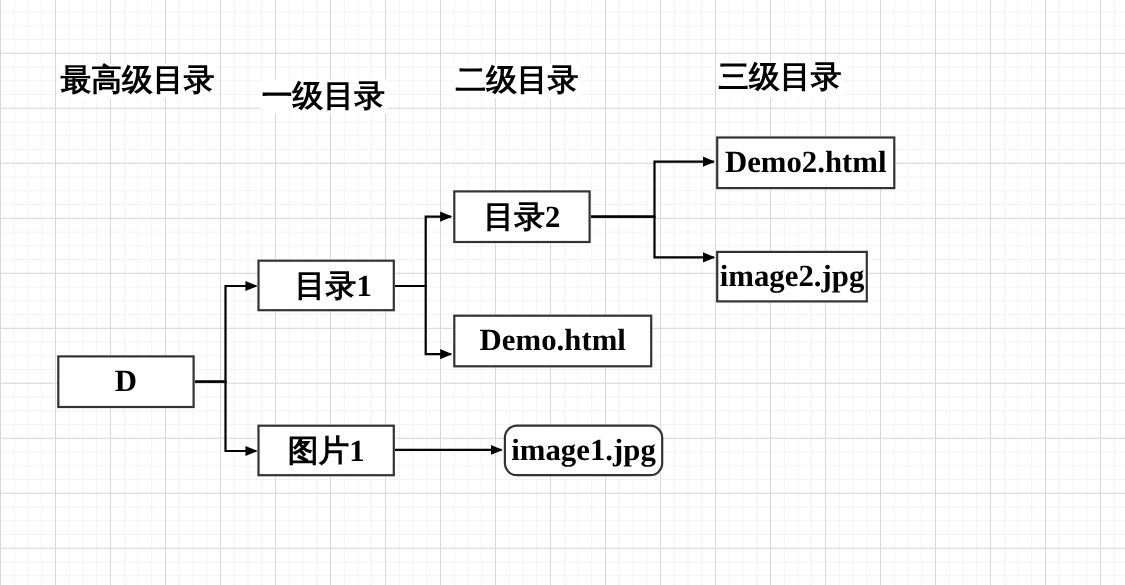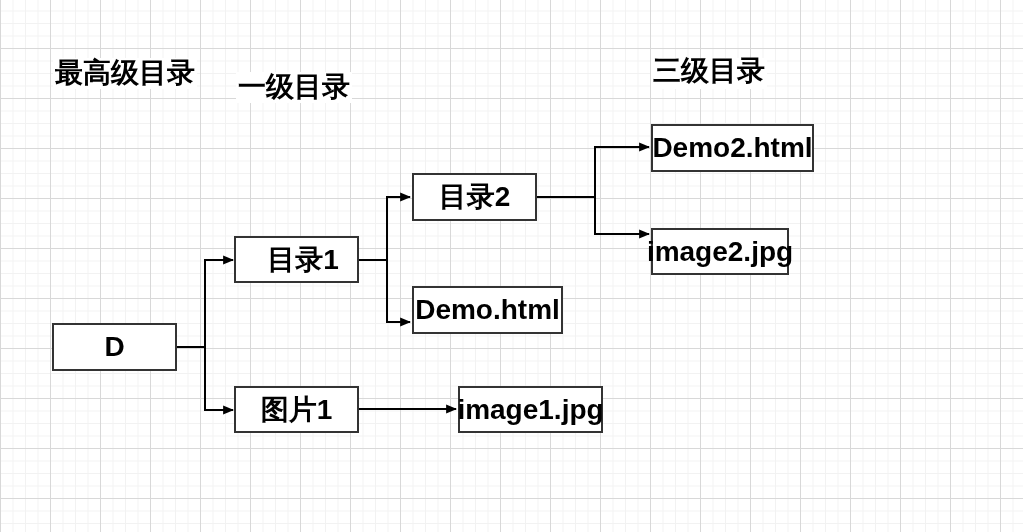"二级目录" div.col-header { html: none -> <div>二级目录</div> }
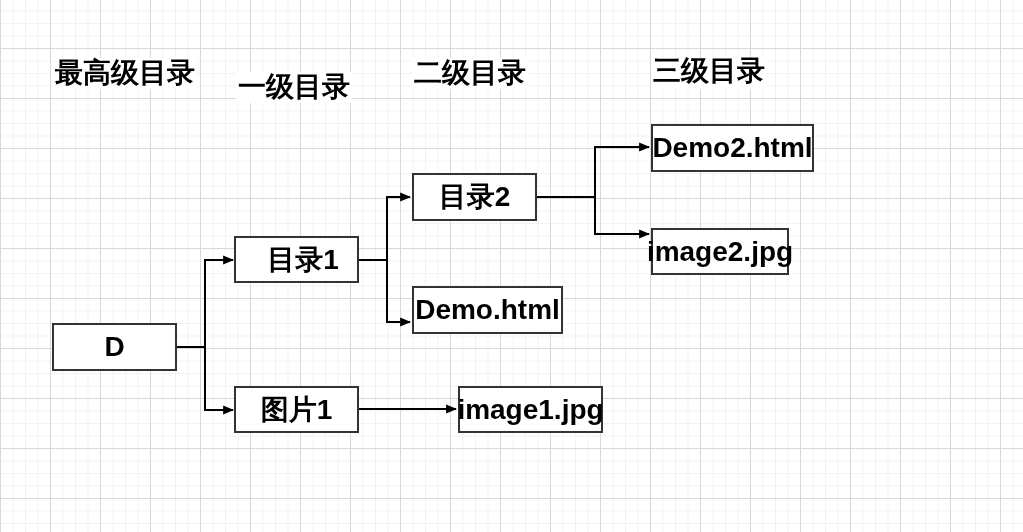"Demo2.html" .node { font-family: none -> Liberation Serif, serif }
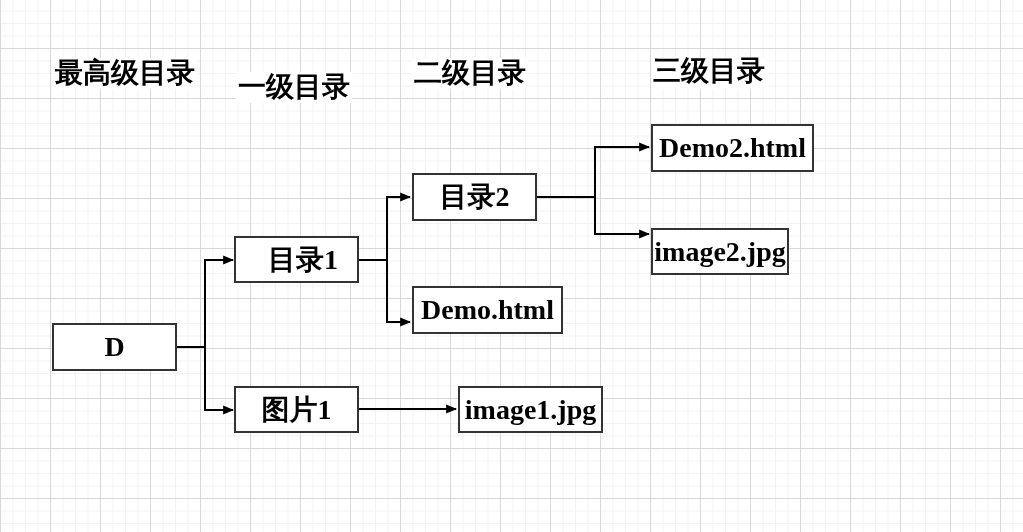"Demo.html" div.node { width: 151px -> 181px }
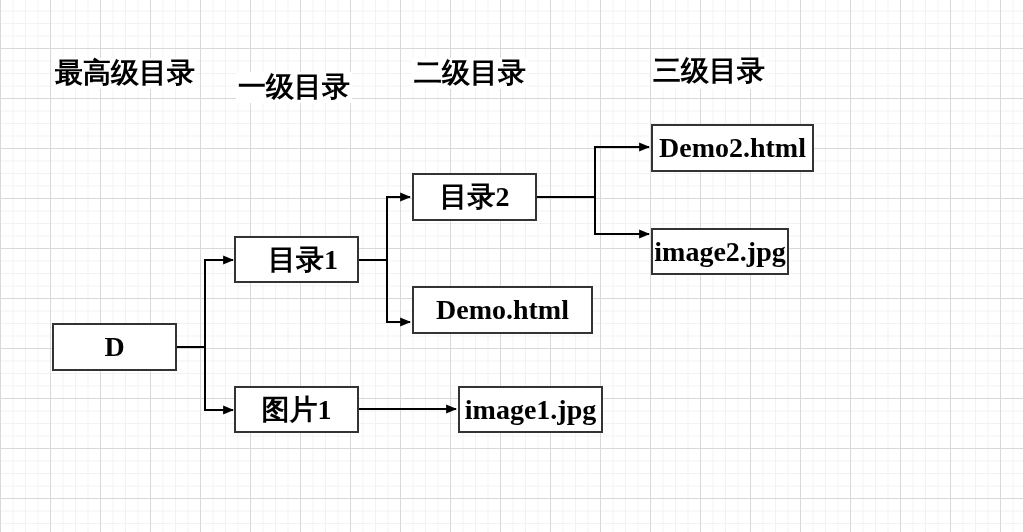"image1.jpg" div.node { border-radius: none -> 12px }
